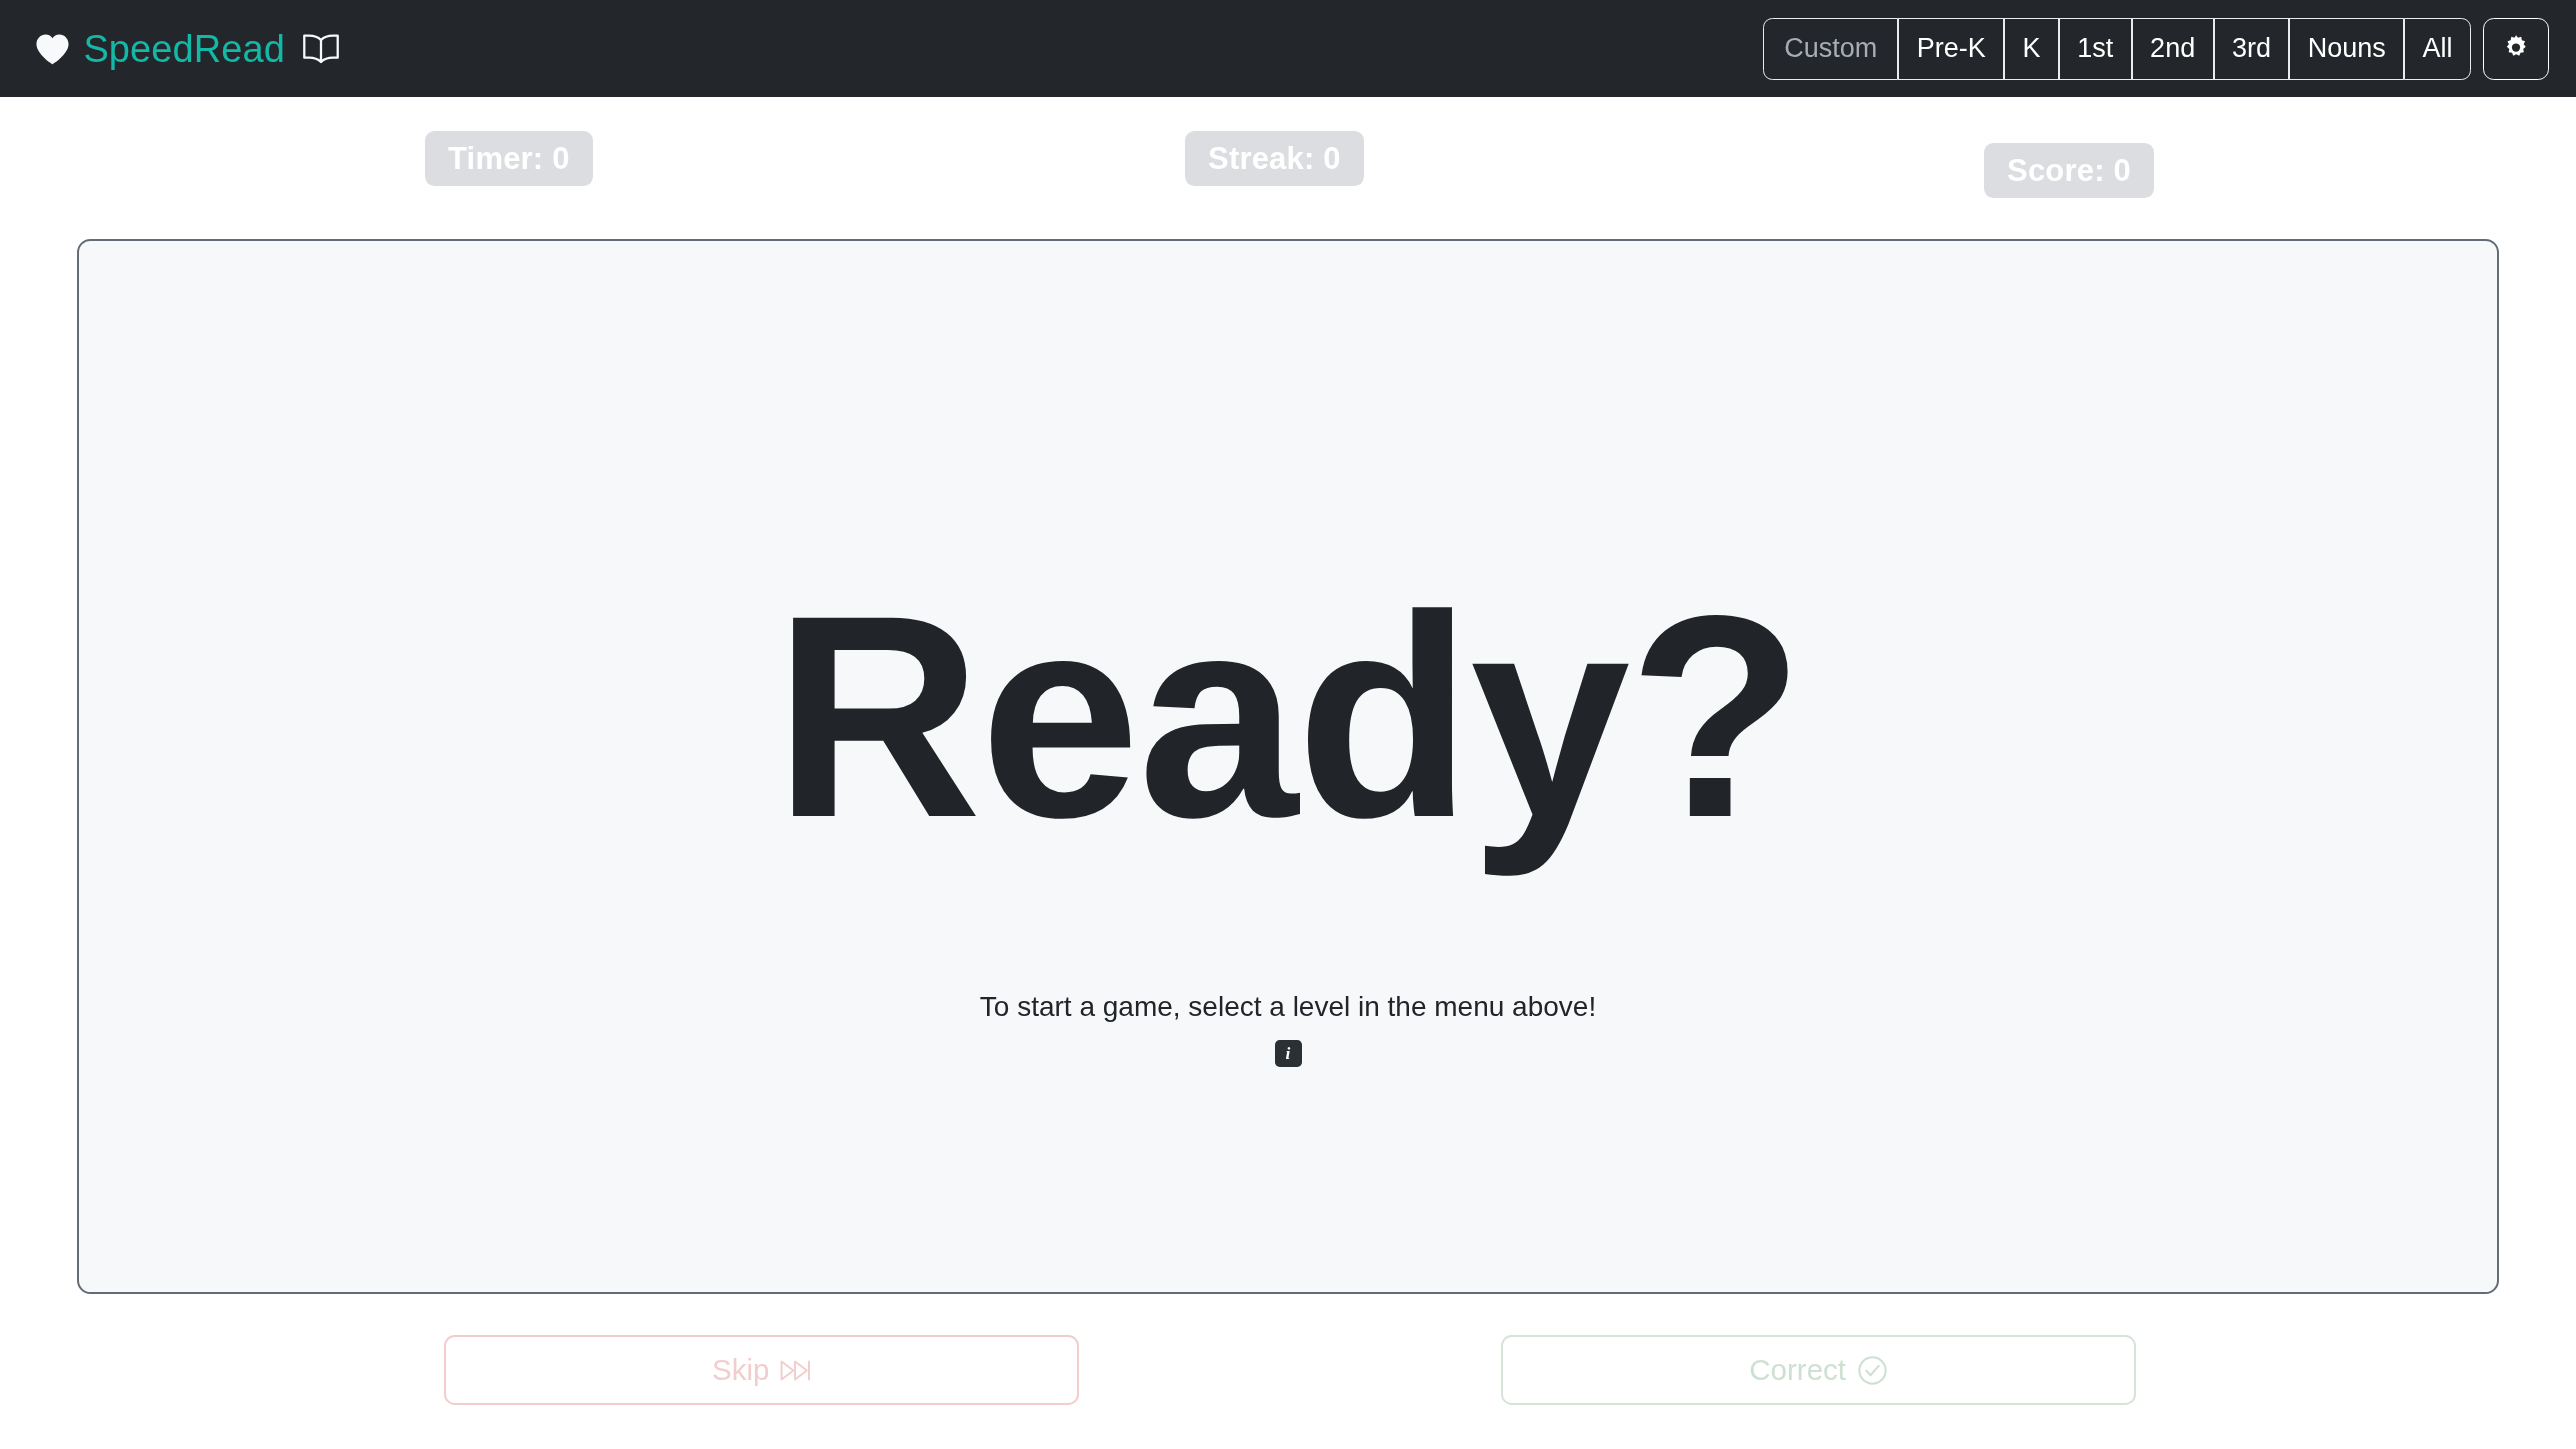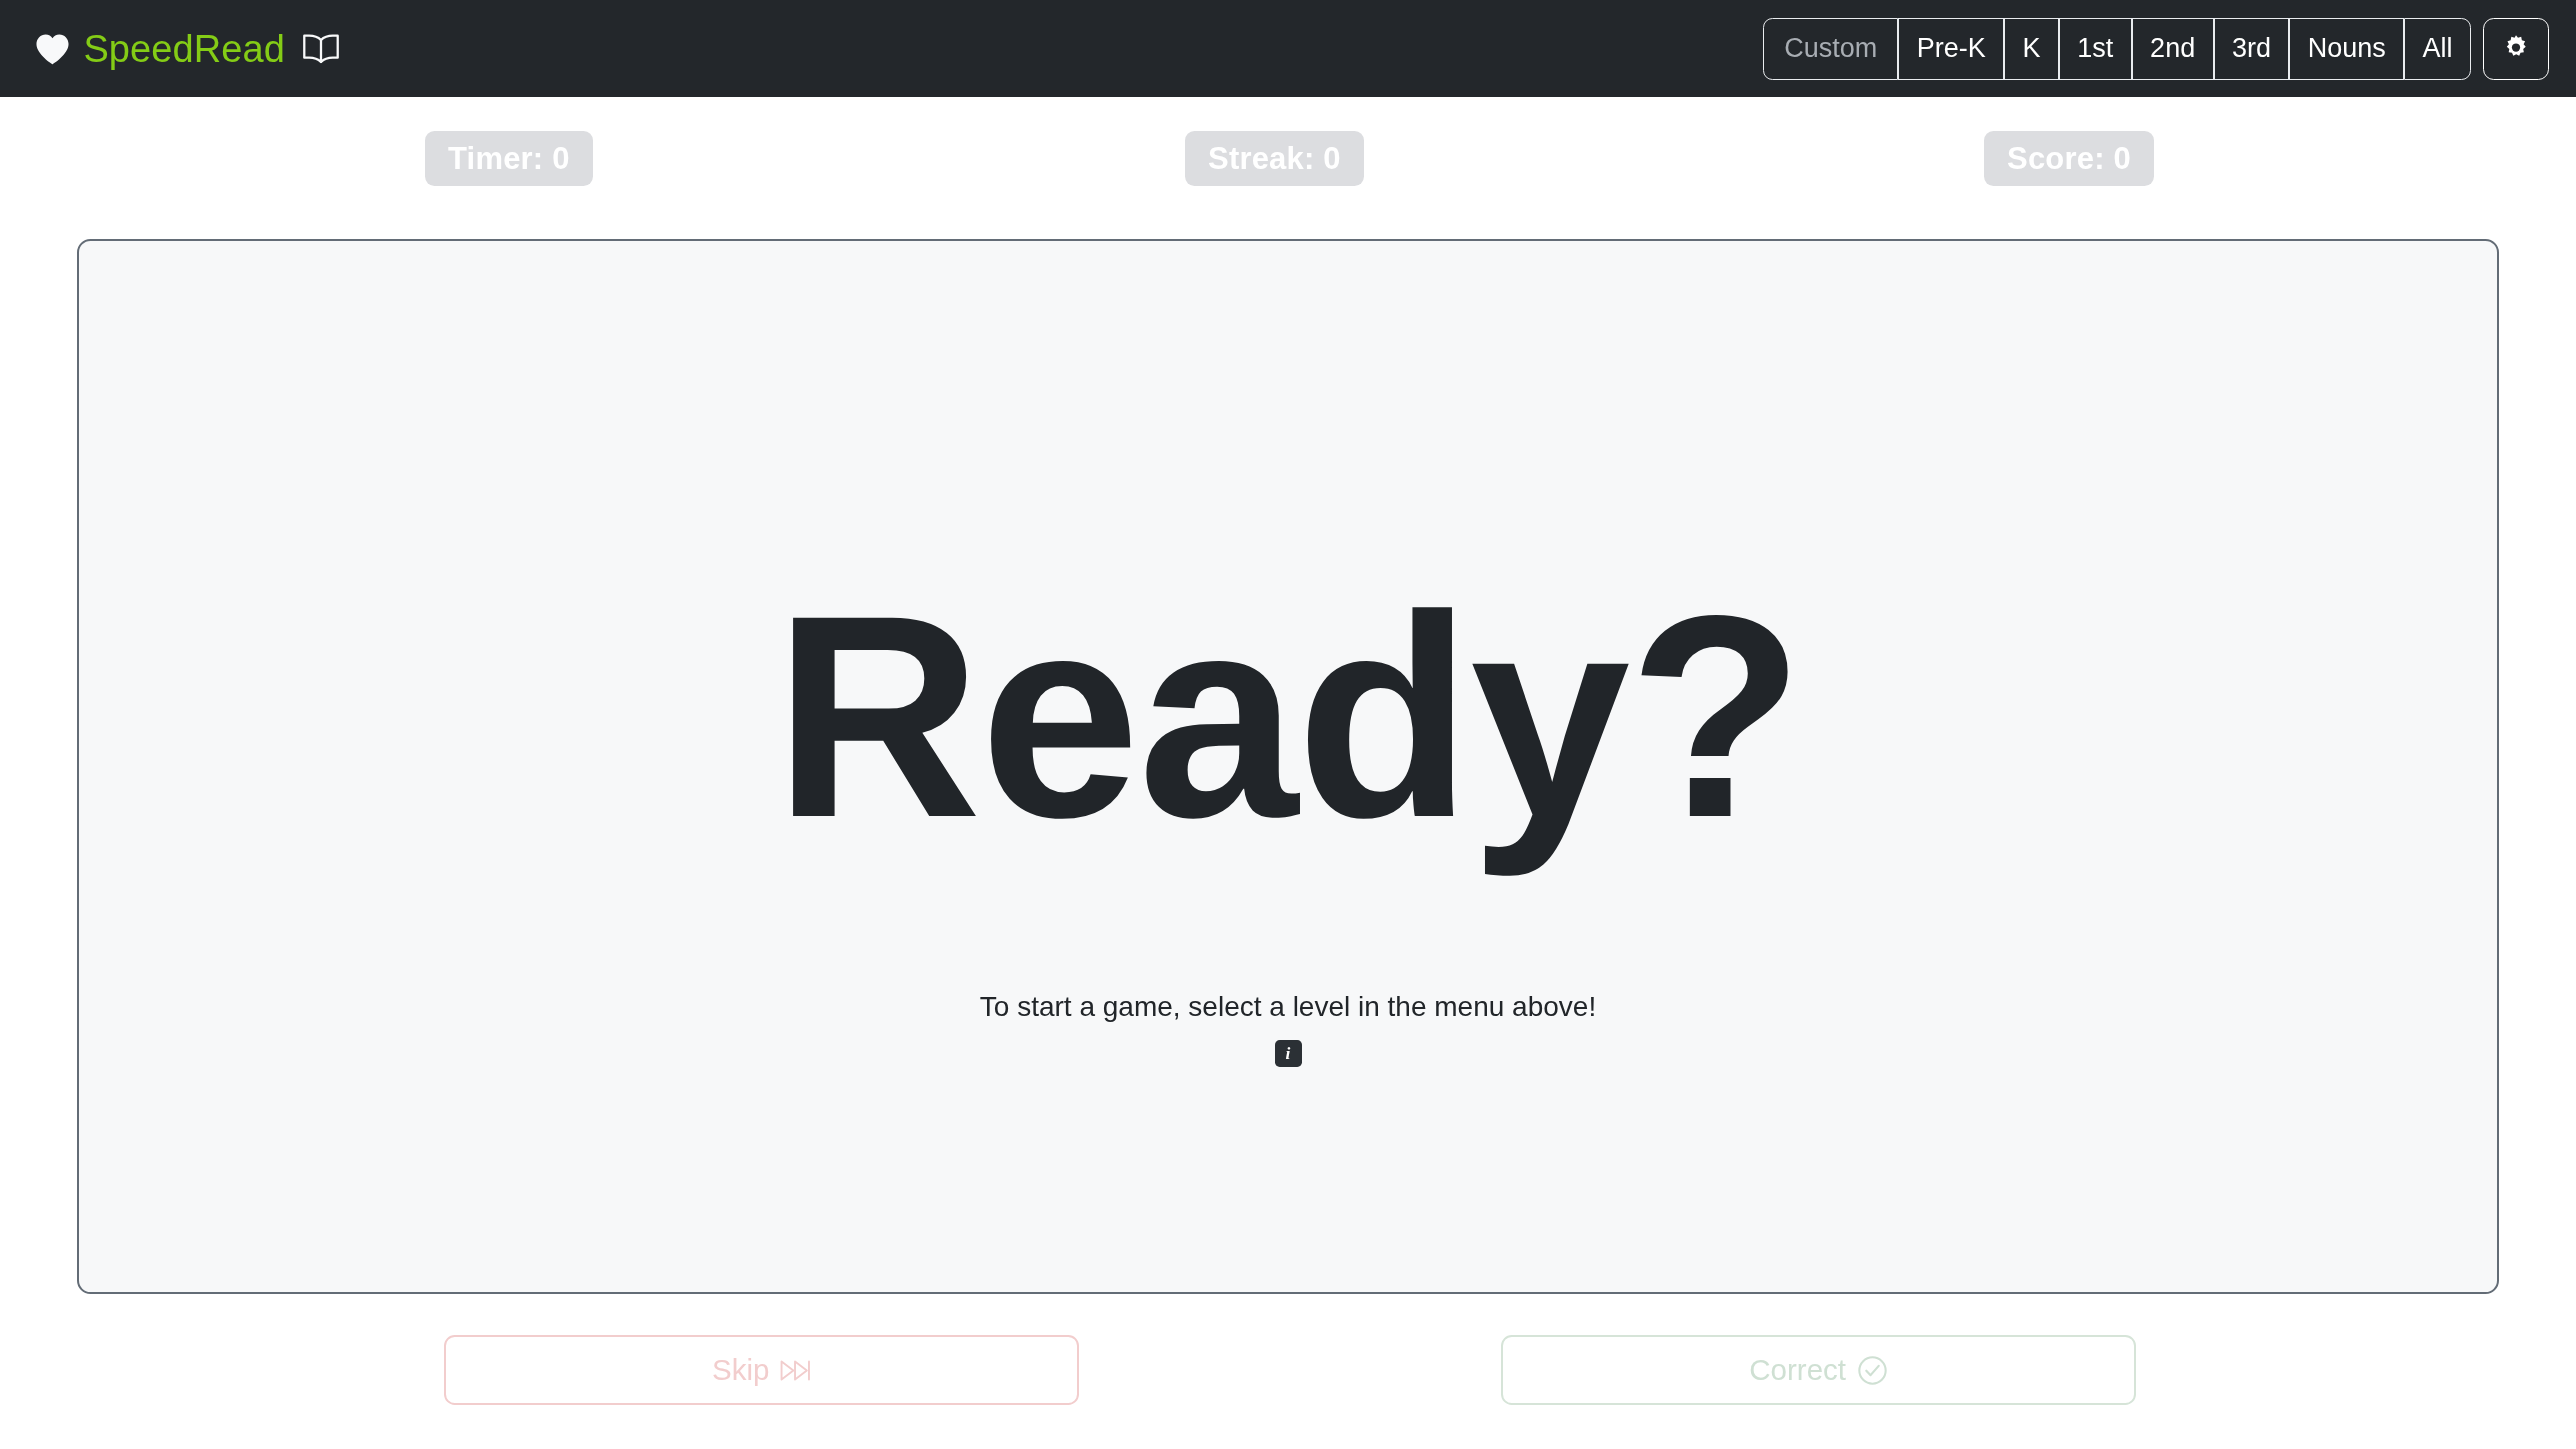"SpeedRead" .brand { color: #84cc16 -> #14b8a6 }
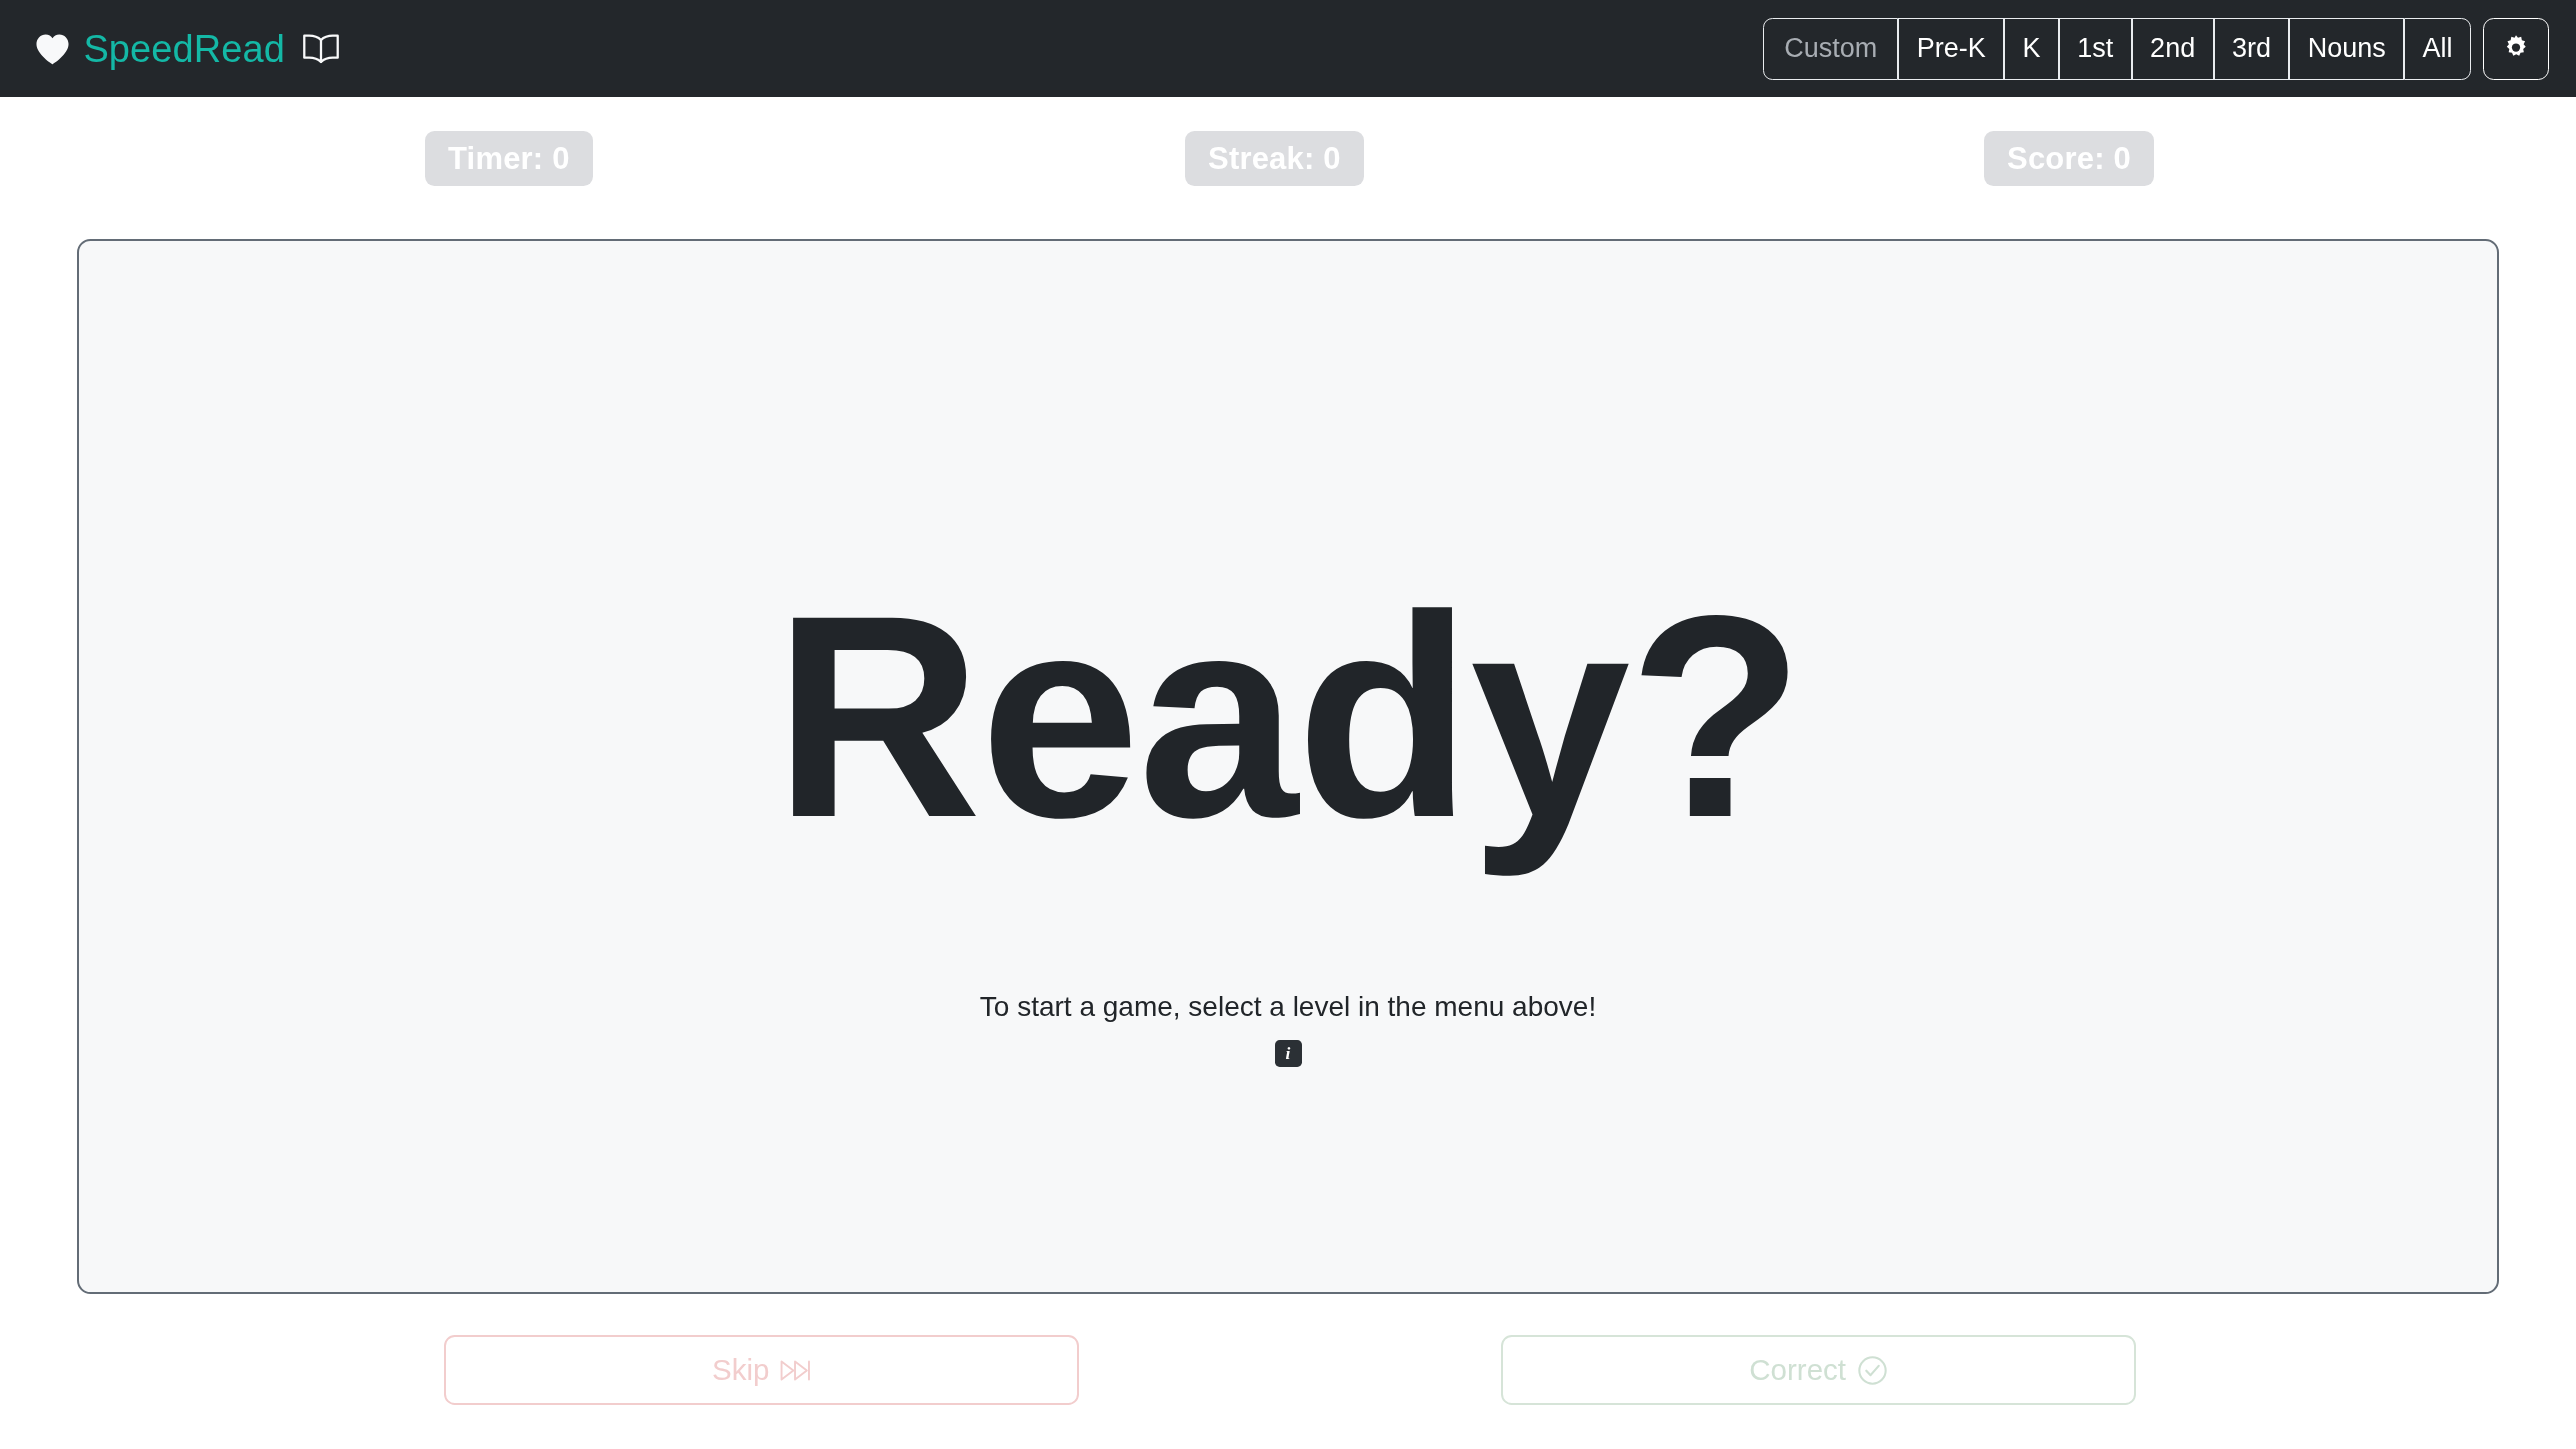"Score: 0" .stat-score { margin-top: none -> 12px }
